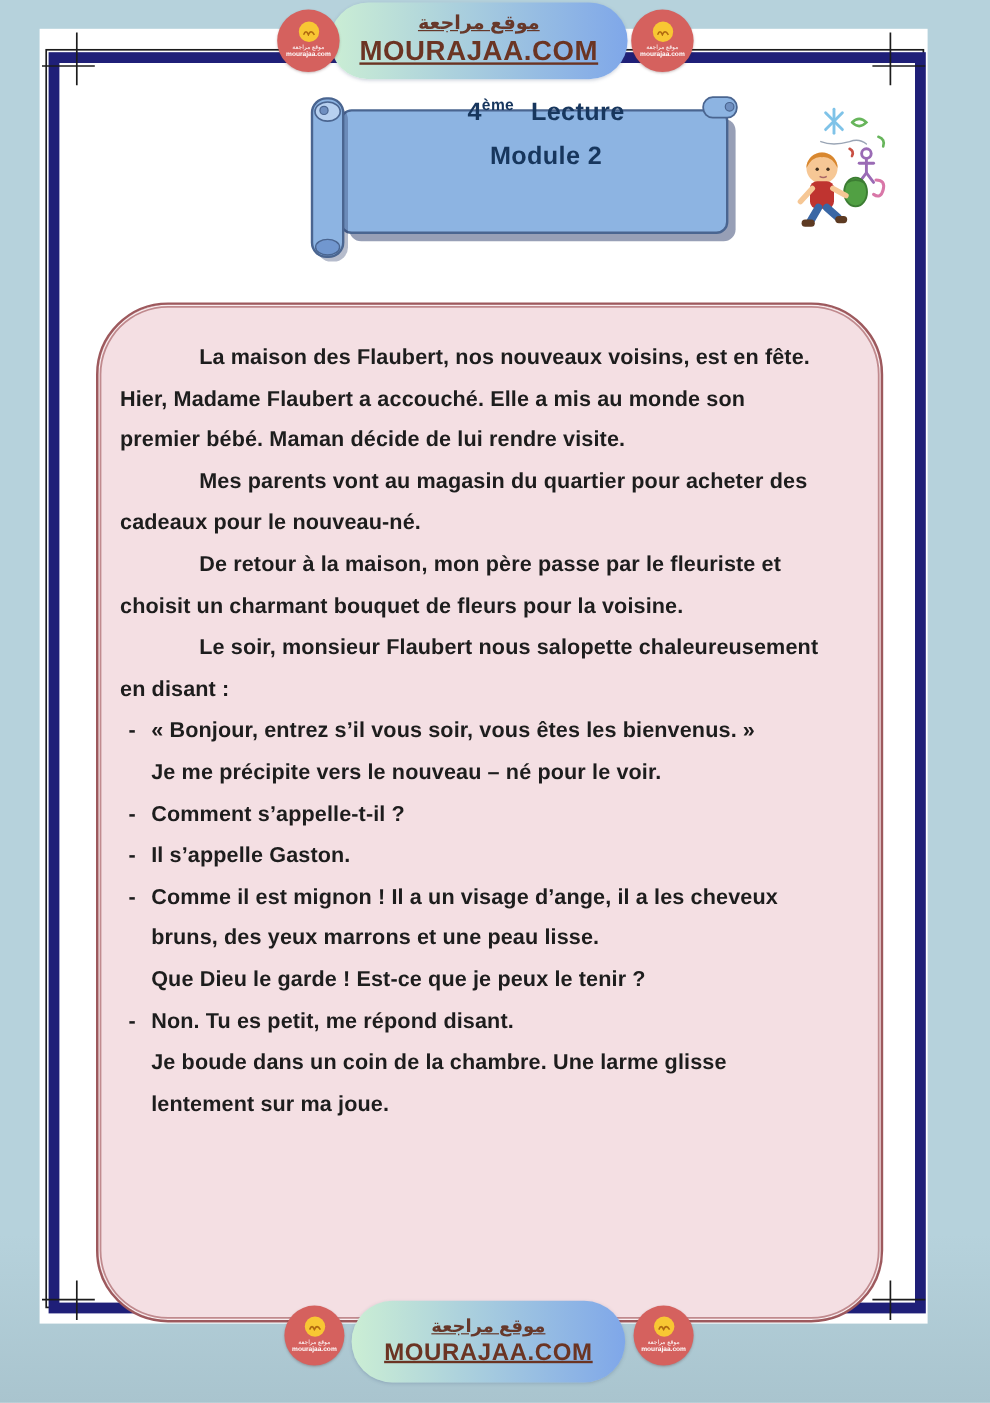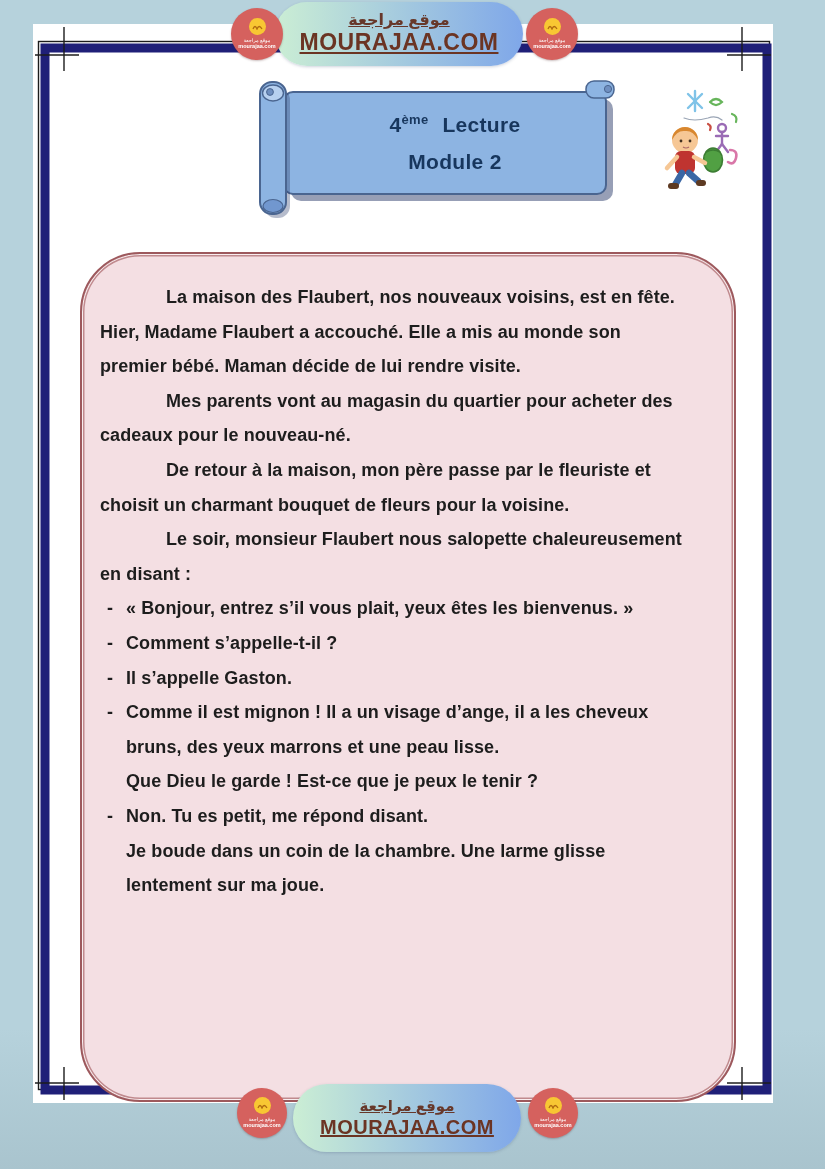"4ème Lecture" .scroll-text { justify-content: center -> none }
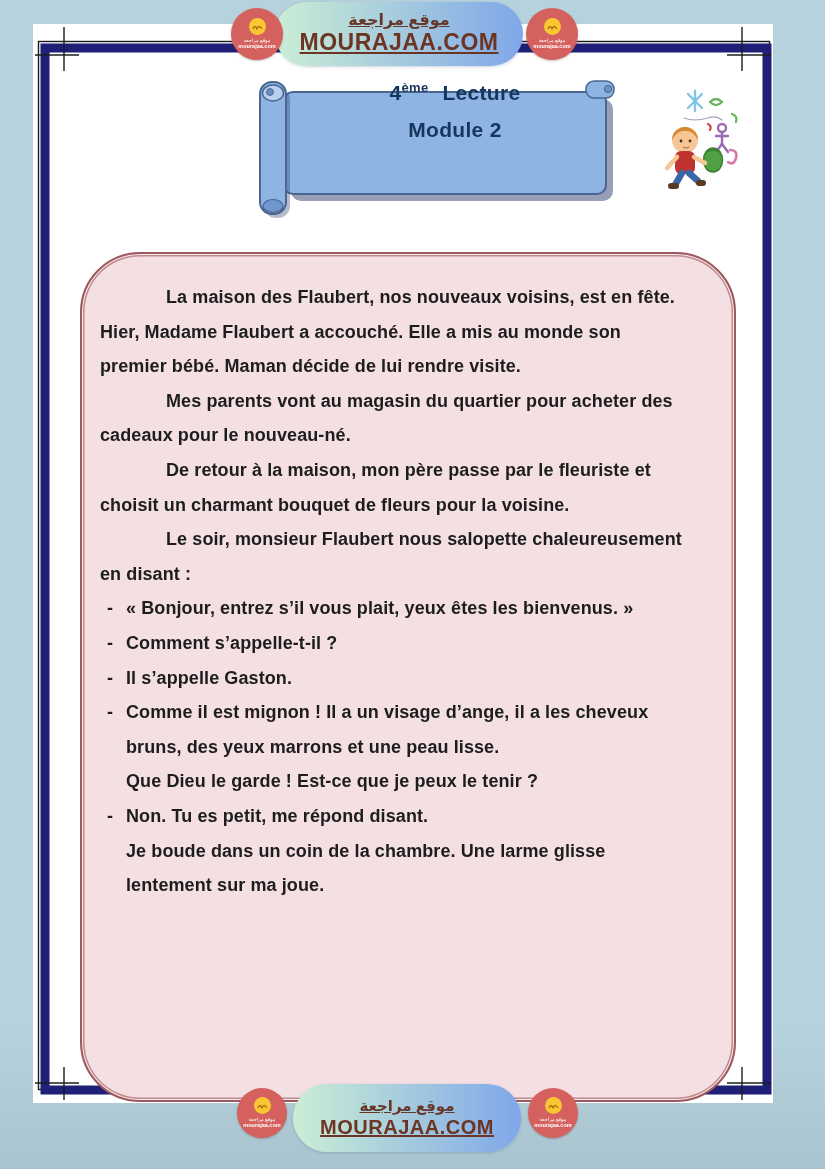"« Bonjour, entrez s’il vous" div.dtext { text: plait, yeux -> soir, vous }
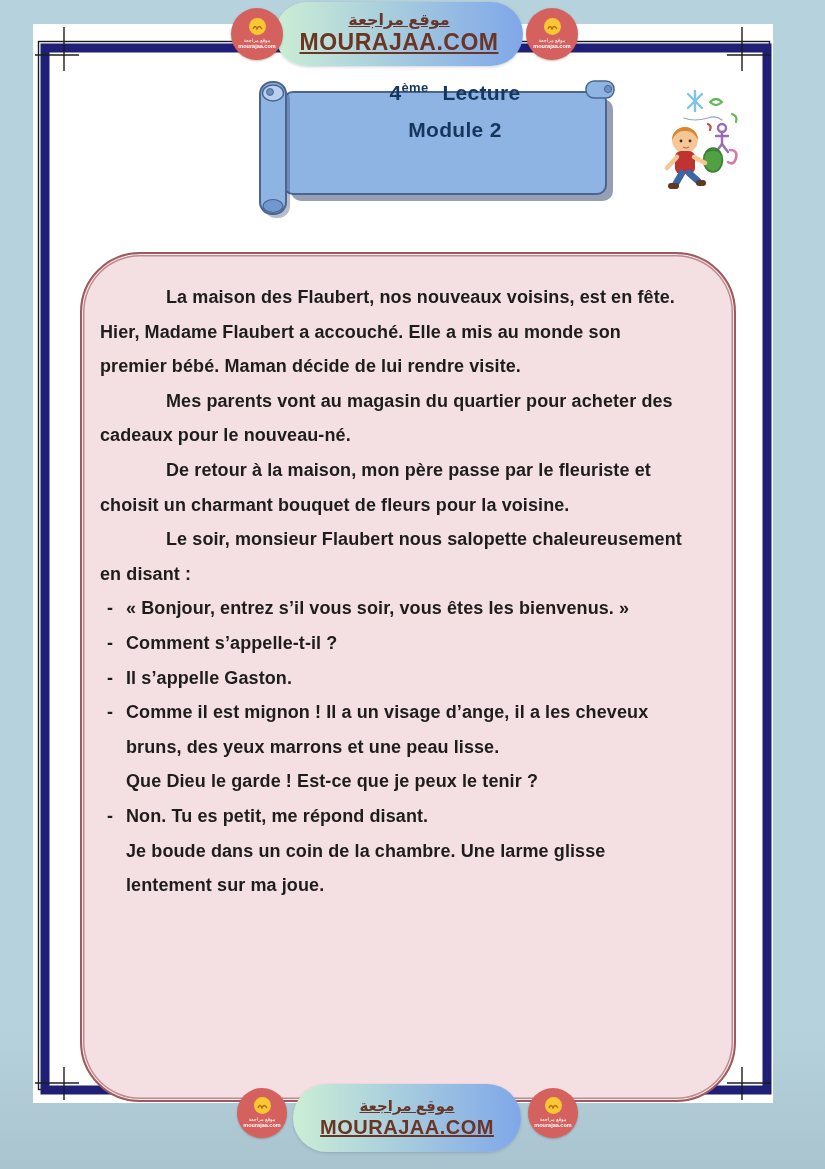"Je me précipite vers le" div.dlg { html: none -> <div> <span></span> <div>Je me précipite vers le nouveau – né pour le voir.</div> </div> }
